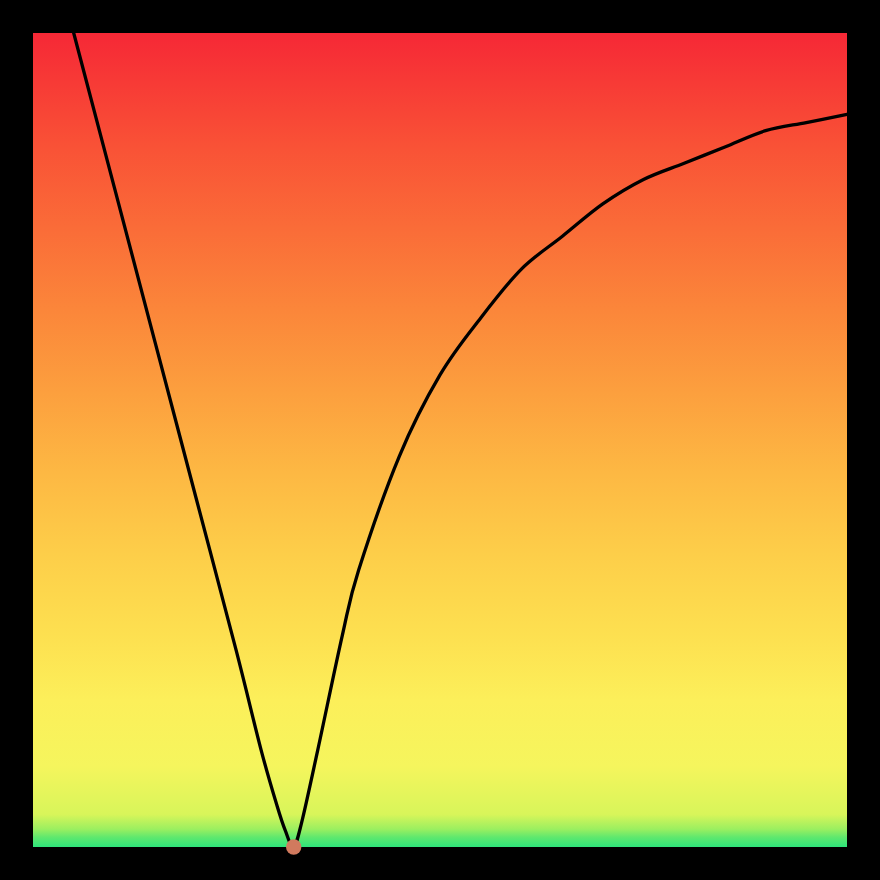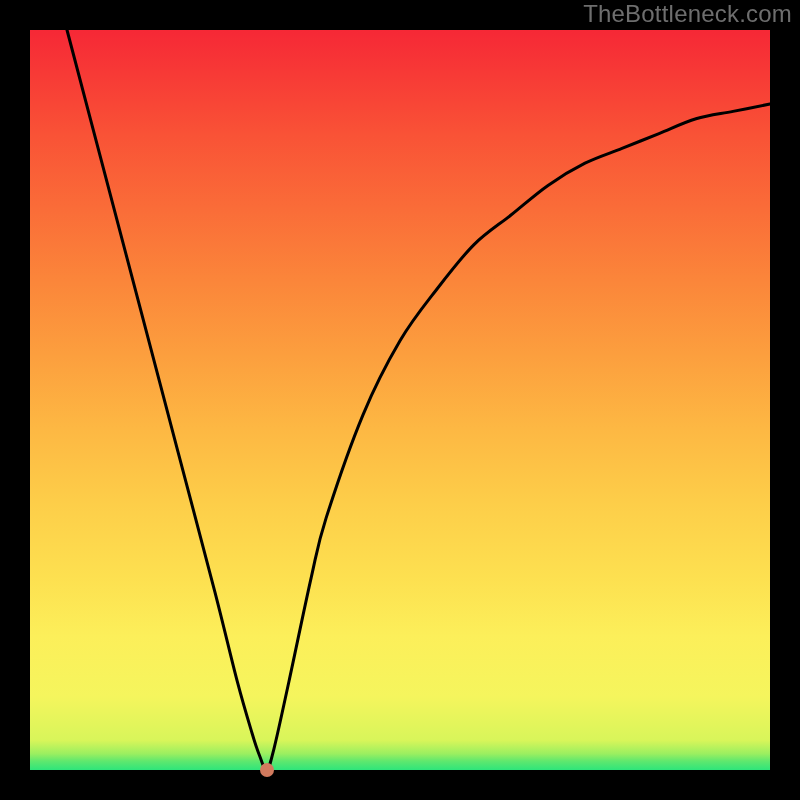"TheBottleneck.com" div.watermark { html: <div>TheBottleneck.com</div> -> none }
